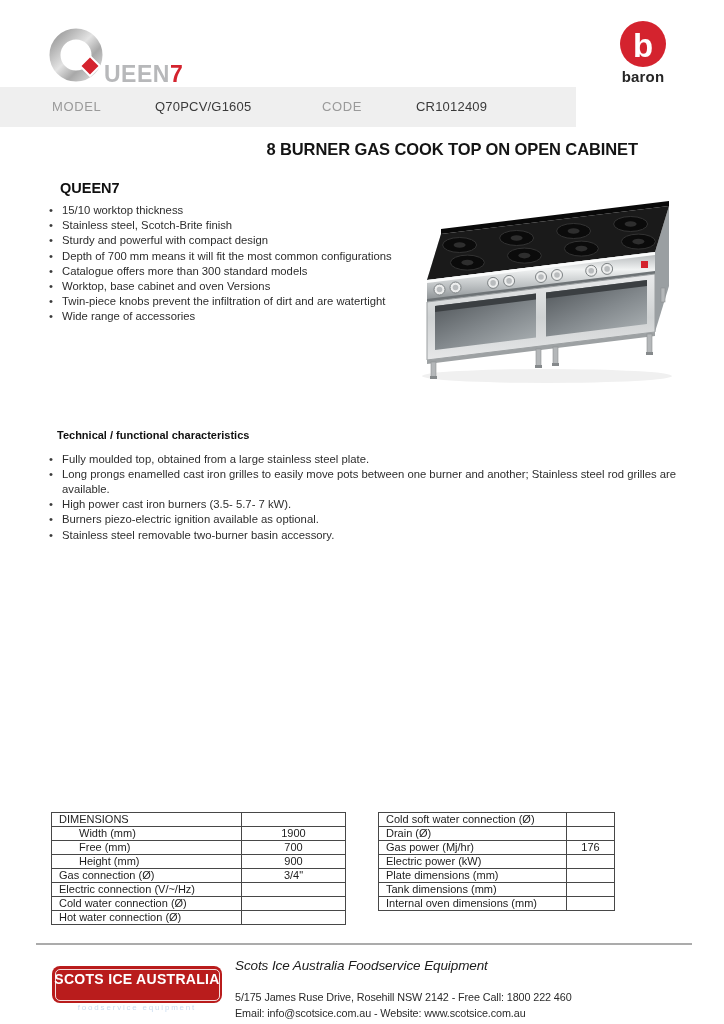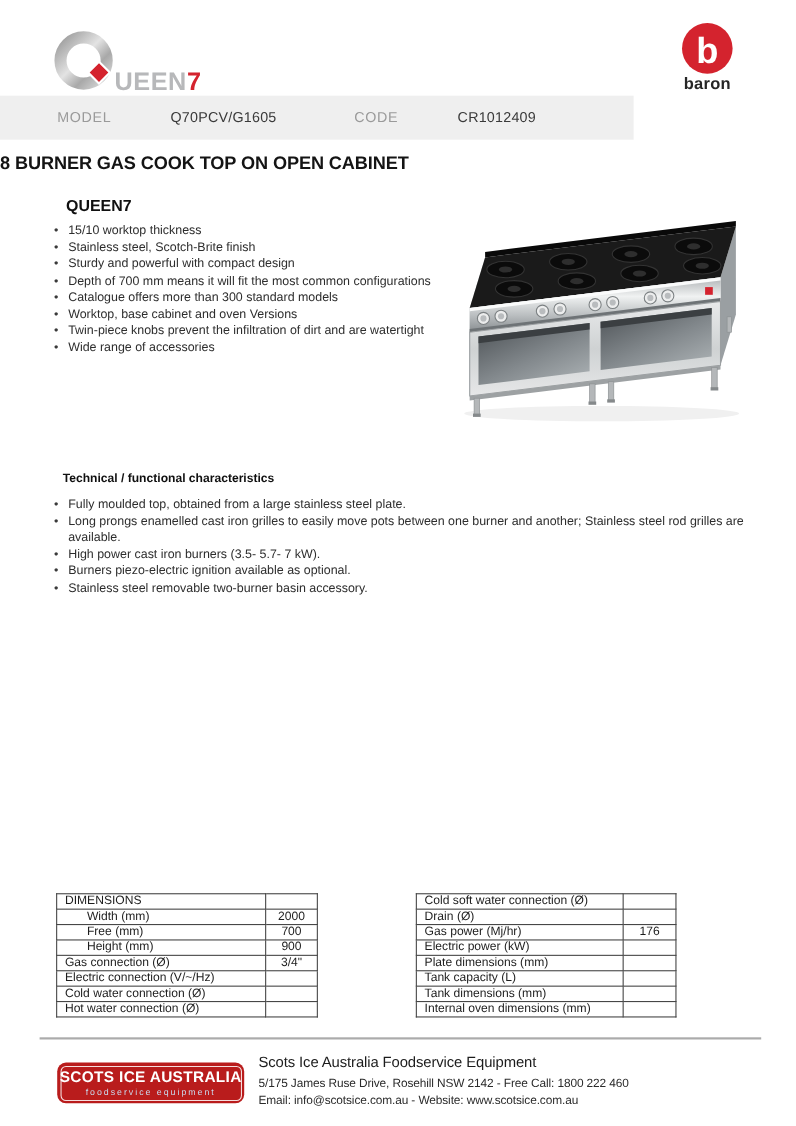"8 BURNER GAS COOK TOP" .doc-title { text-align: left -> right }
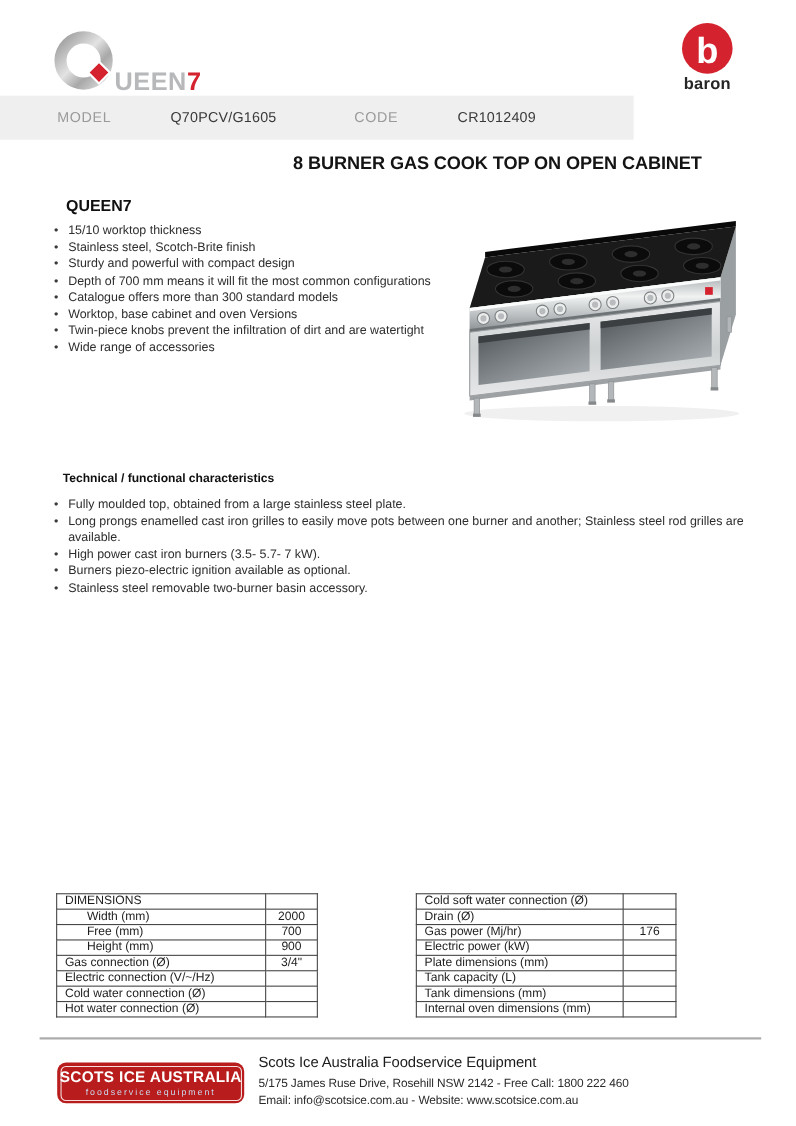"DIMENSIONS" .t-left { width: 238px -> 295px }
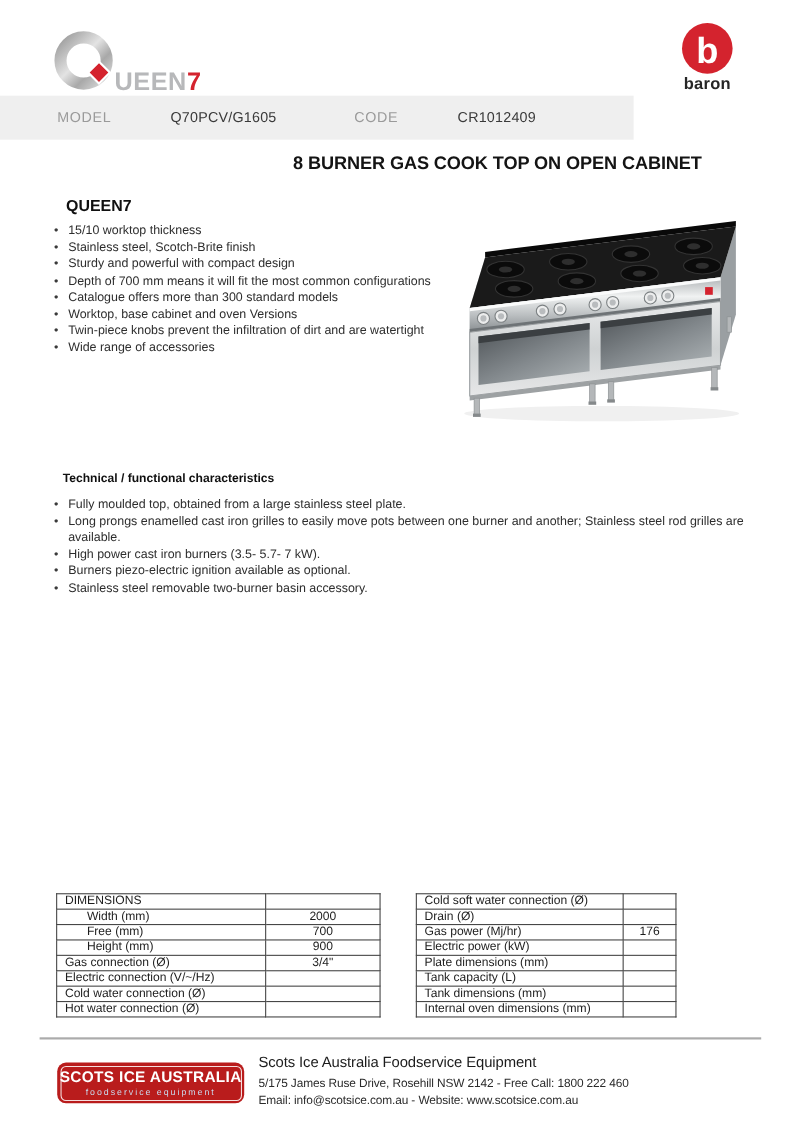"2000" td.val { text: 2000 -> 1900 }
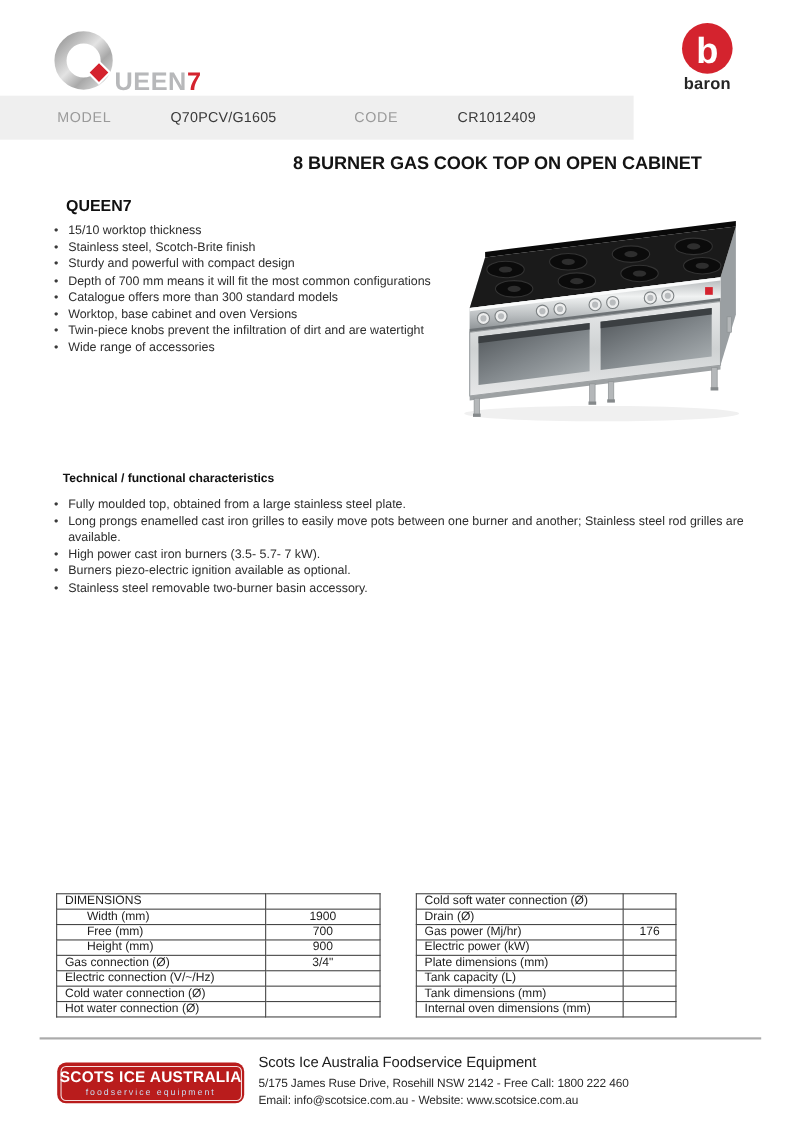"Tank capacity (L)" tr { html: <tr> <td>Tank capacity (L)</td> <td></td> </tr> -> none }
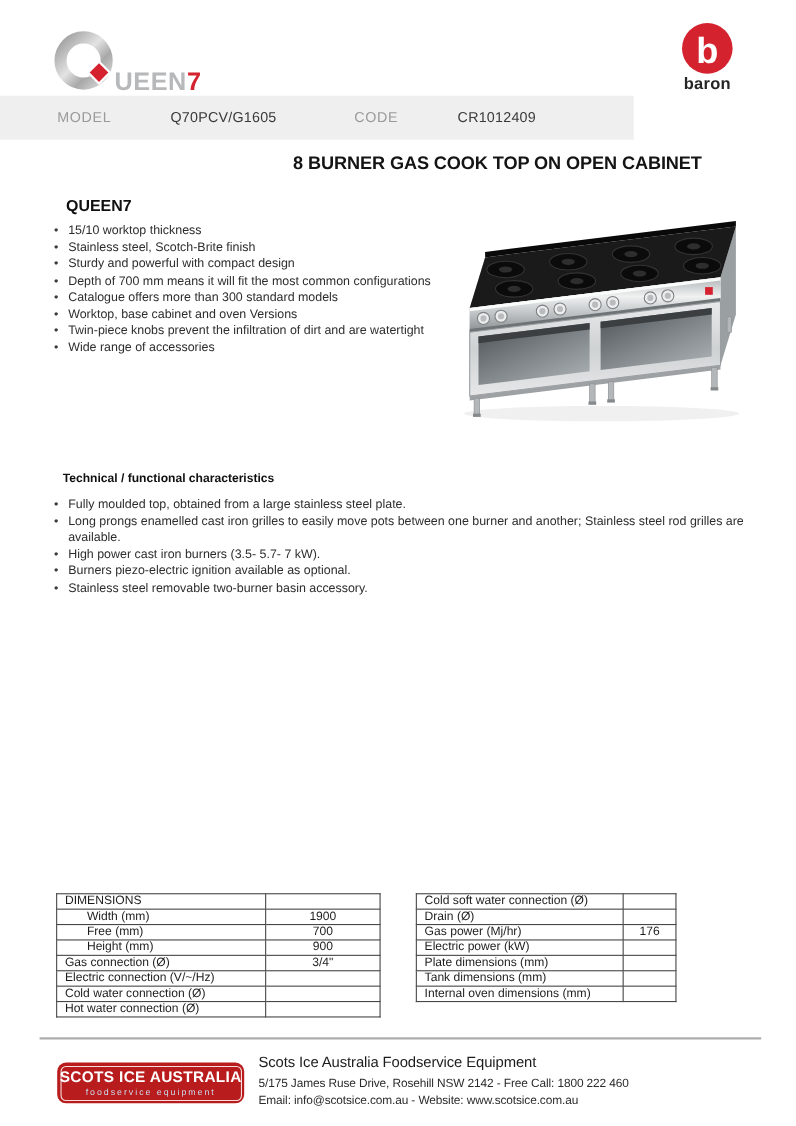"Scots Ice Australia Foodservice" .ft-company { font-style: none -> italic; margin-bottom: 4px -> 16px }
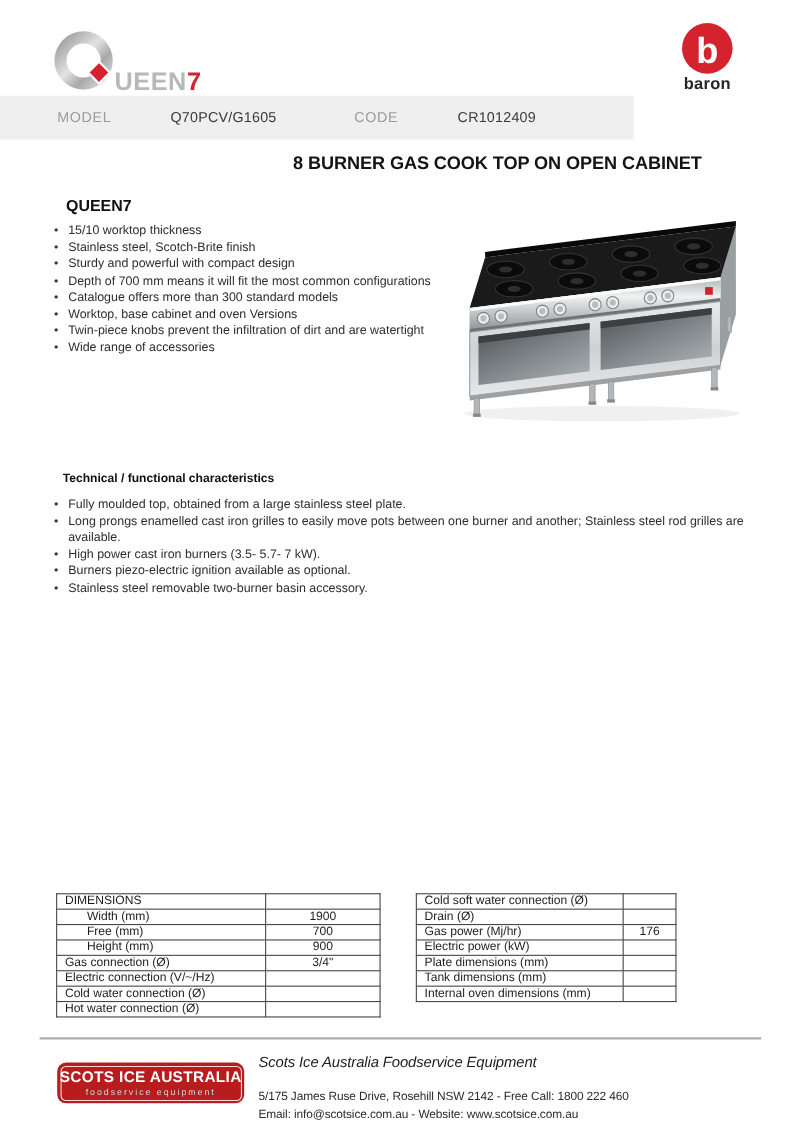"foodservice equipment" .badge-l2 { margin-top: 1px -> 16px }
